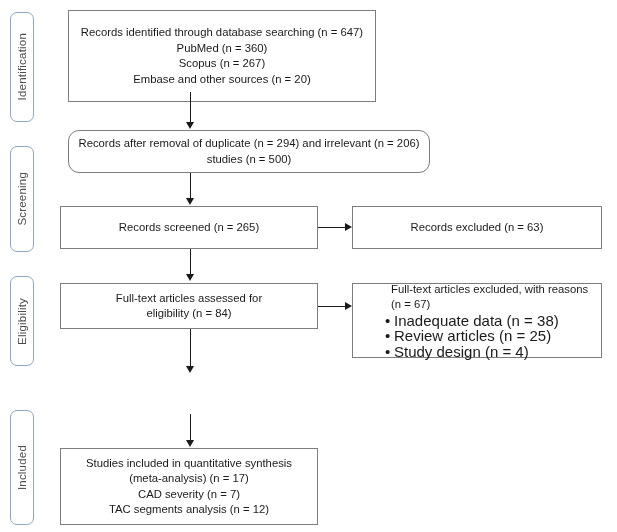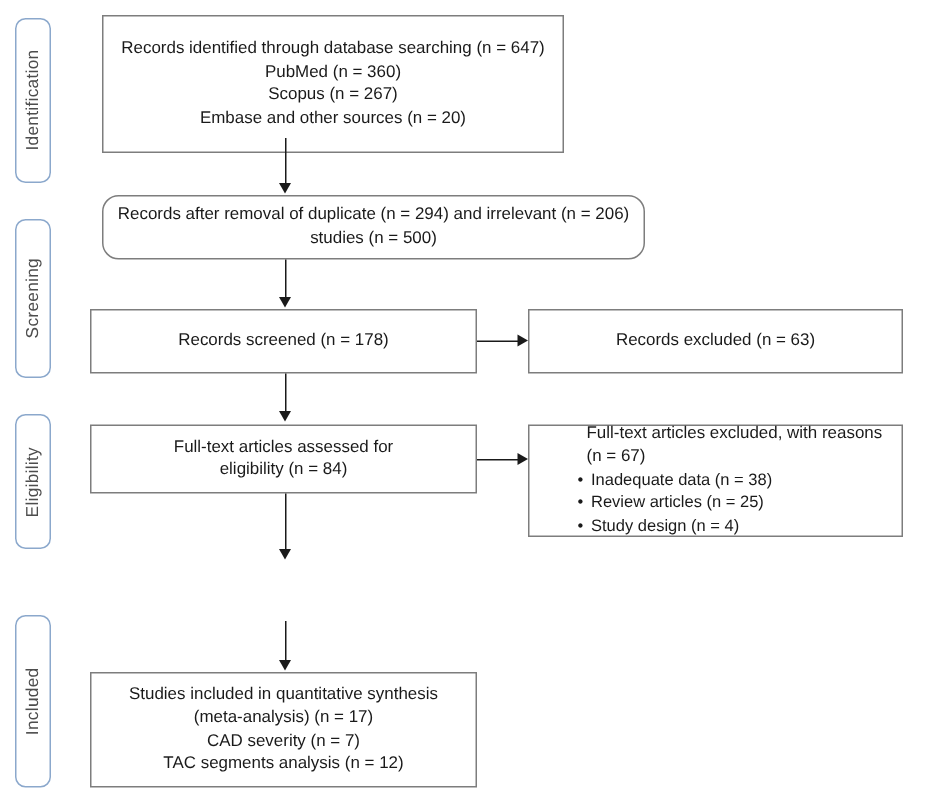"Records screened (n = 178)" div.box-text { text: 178 -> 265 }
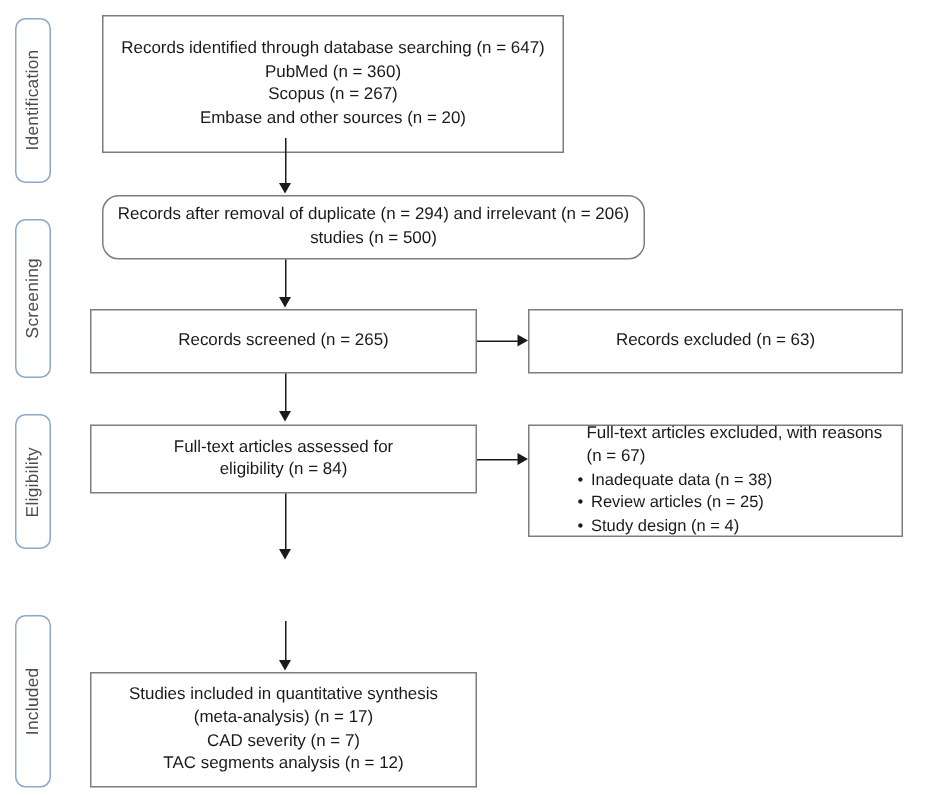"Inadequate data (n = 38)" .reasons-list li { font-size: 11px -> 15px }
